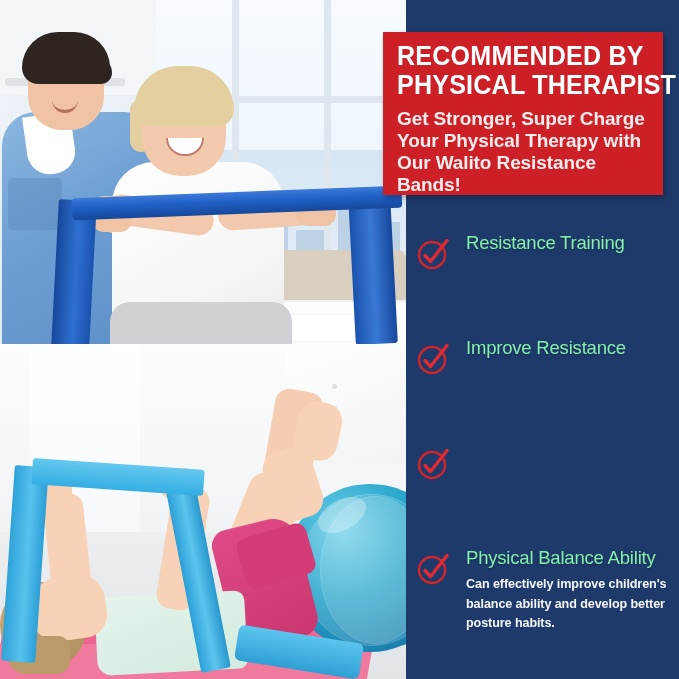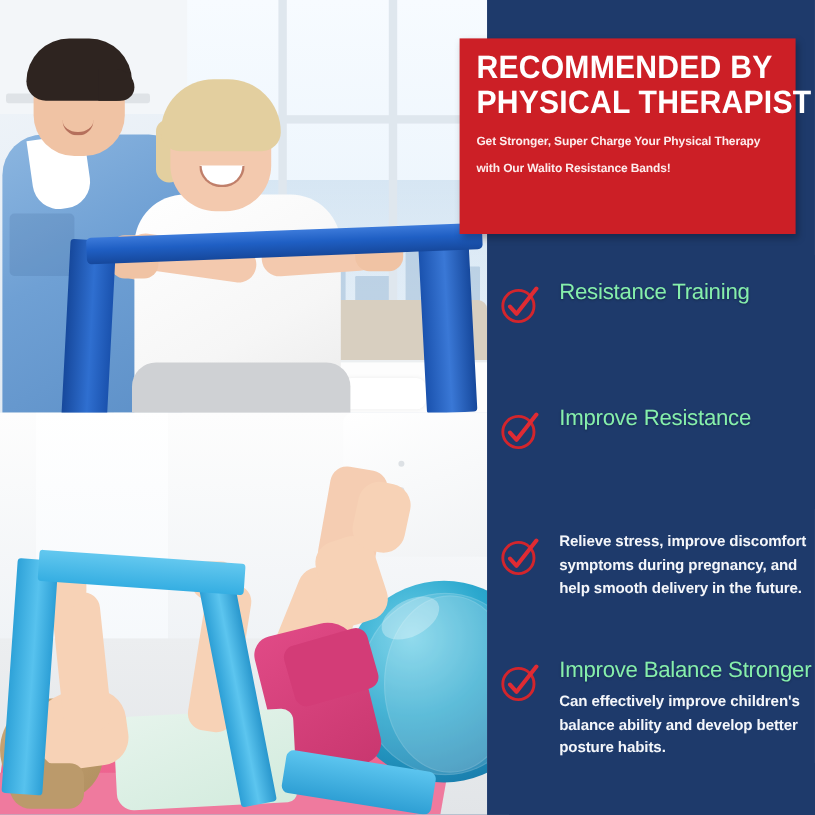"Get Stronger, Super Charge Your" .banner-sub { font-size: 10px -> 19px }
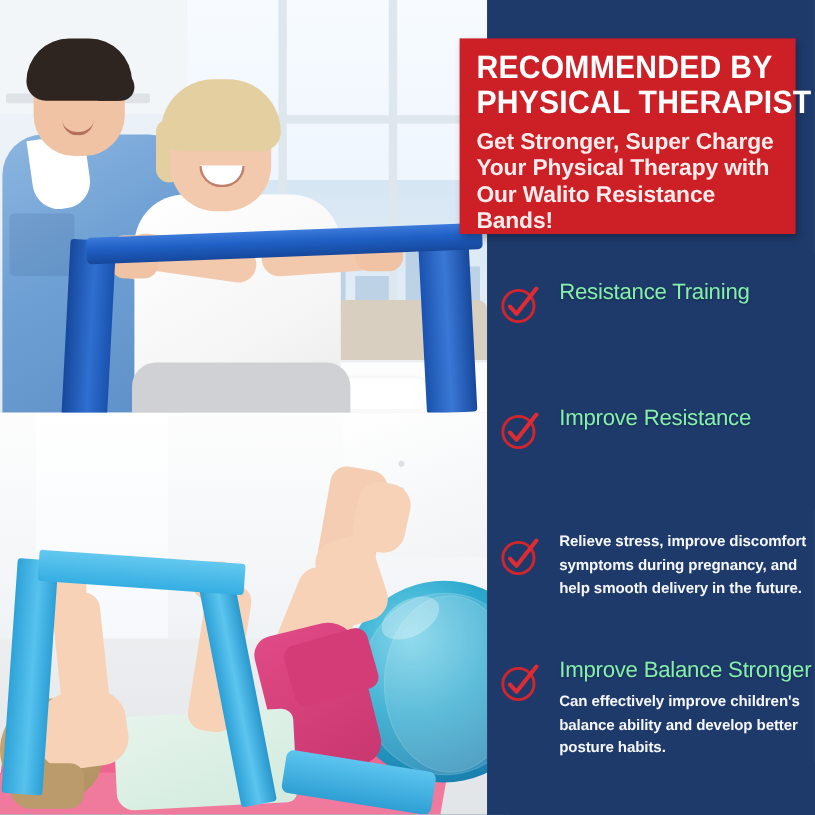"Relieve stress, improve discomfort" p.feat-desc { html: <p>Relieve stress, improve discomfort symptoms during pregnancy, and help smooth delivery in the future.</p> -> none }
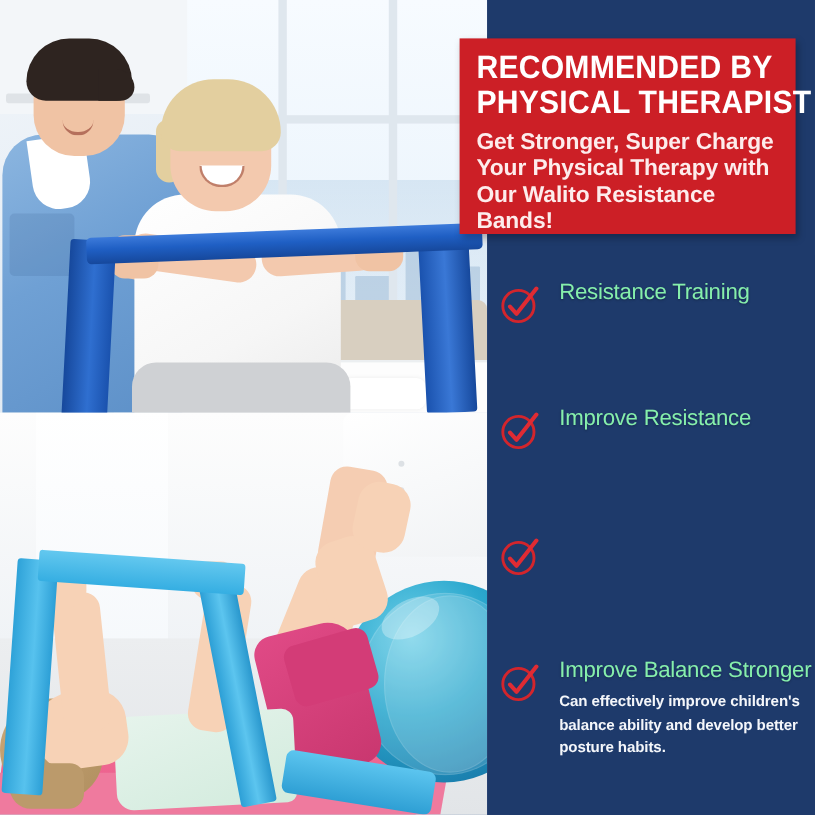"Improve Balance Stronger" p.feat-title { text: Improve Balance Stronger -> Physical Balance Ability }
